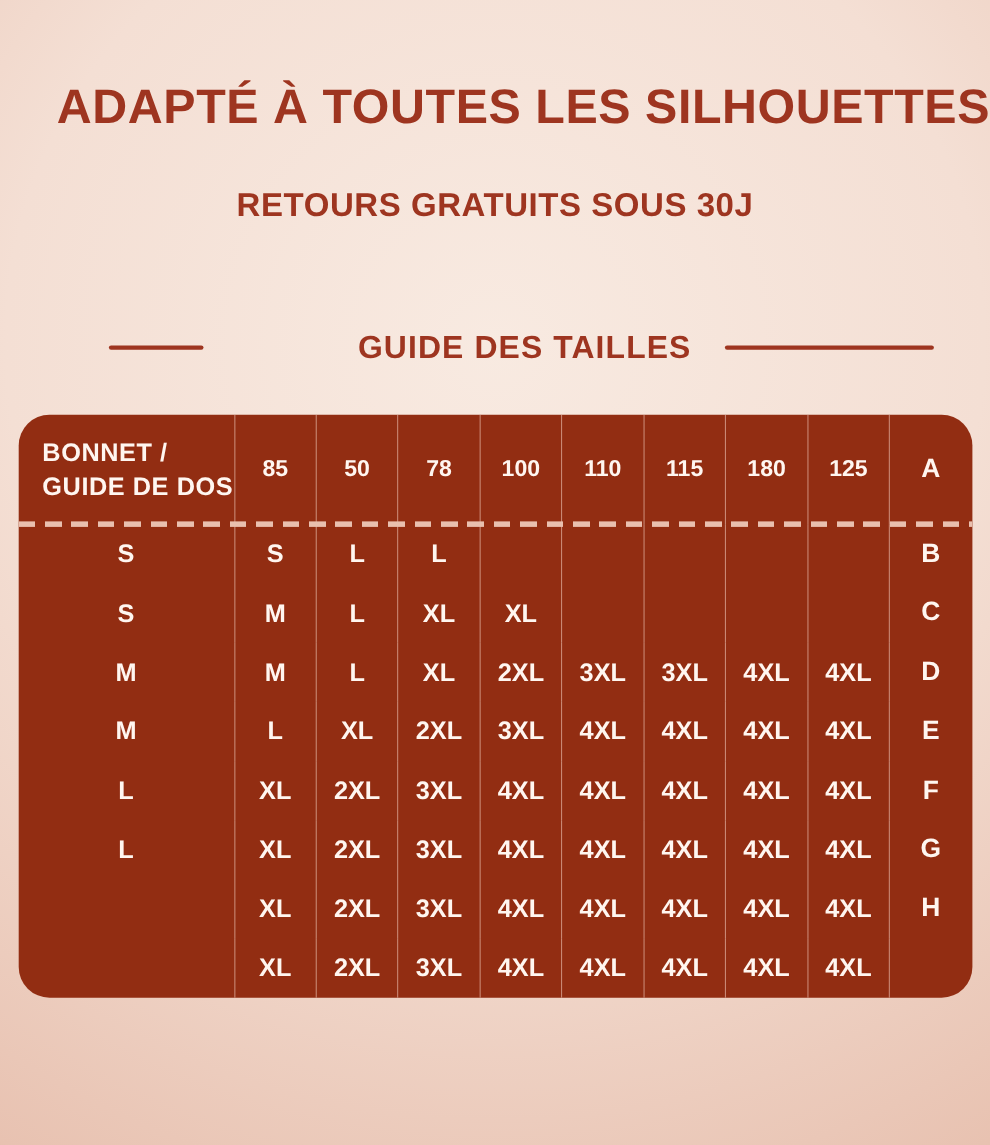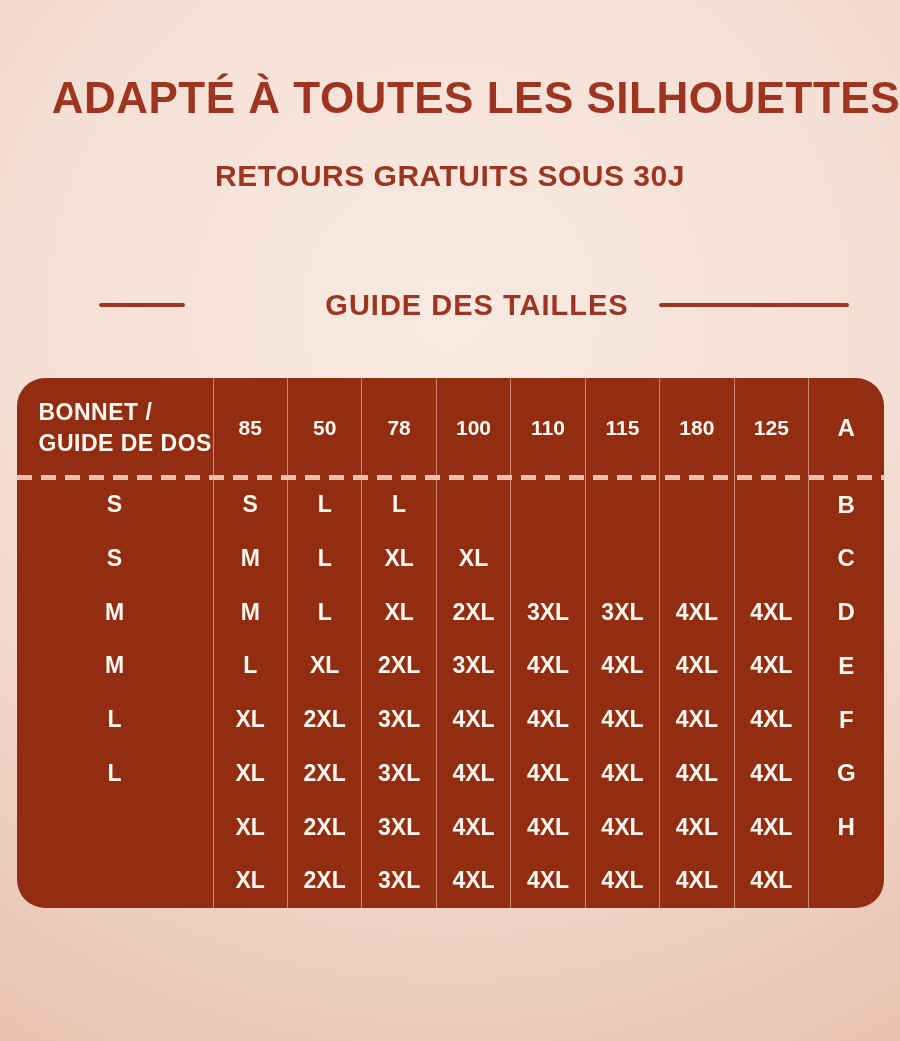"RETOURS GRATUITS SOUS 30J" .page-subtitle { margin-top: 34px -> 45px }
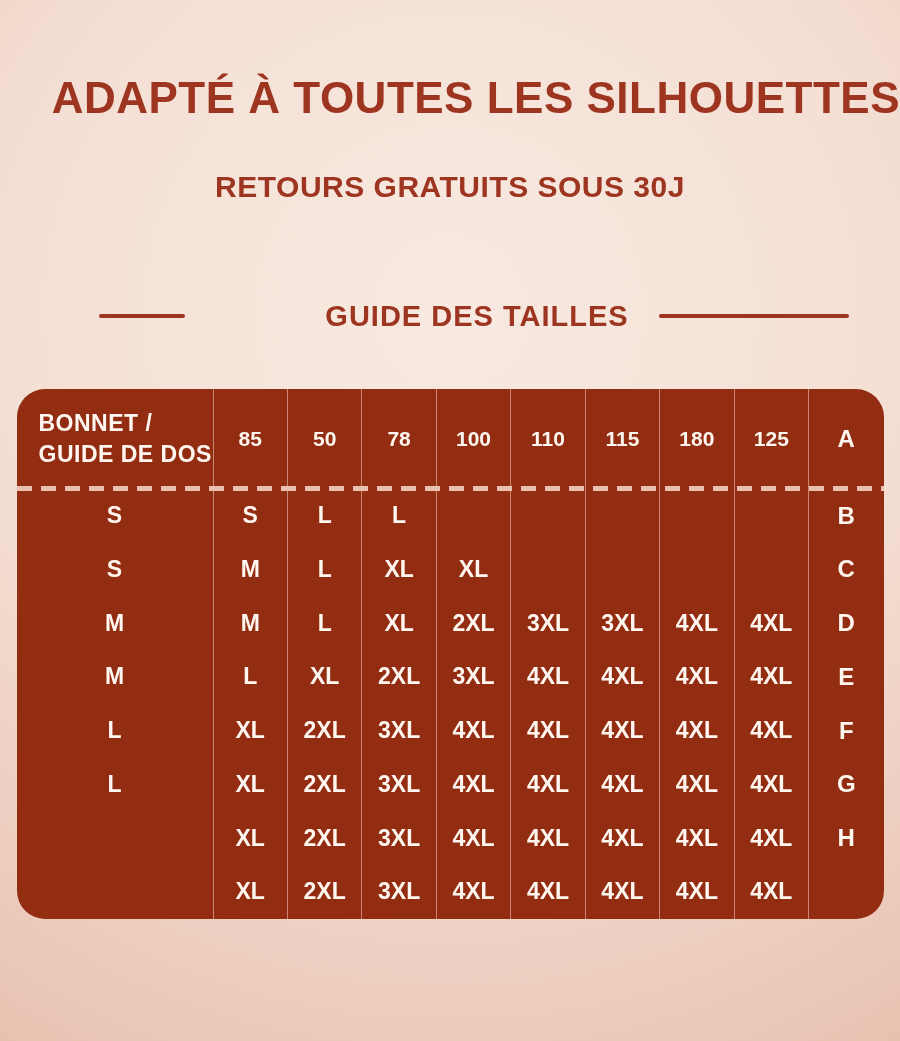"BONNET /" .table-card { margin: 56px auto 0 auto -> 44px auto 0 auto }
